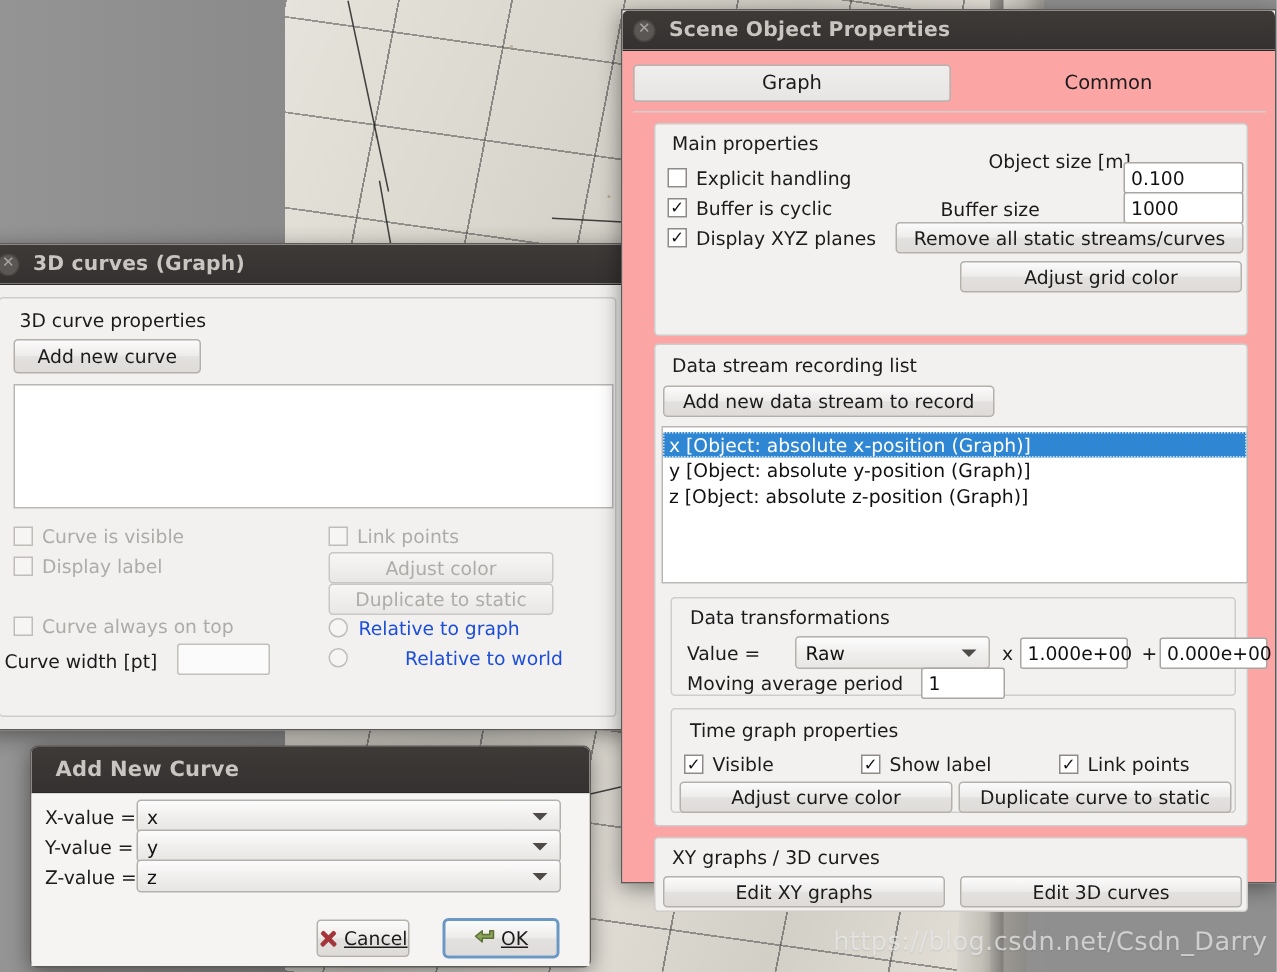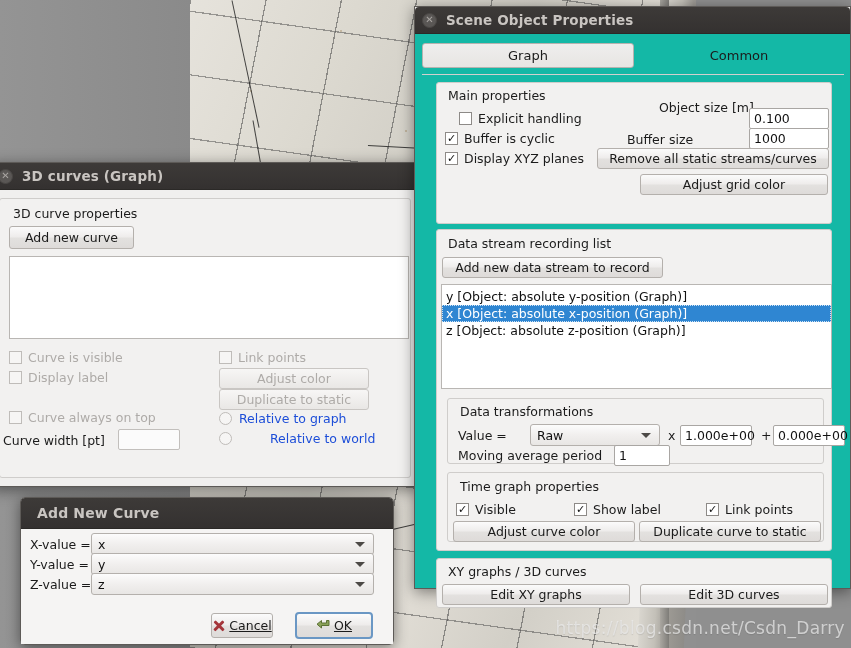"Graph" div { background: #14b8a6 -> #fca5a5 }
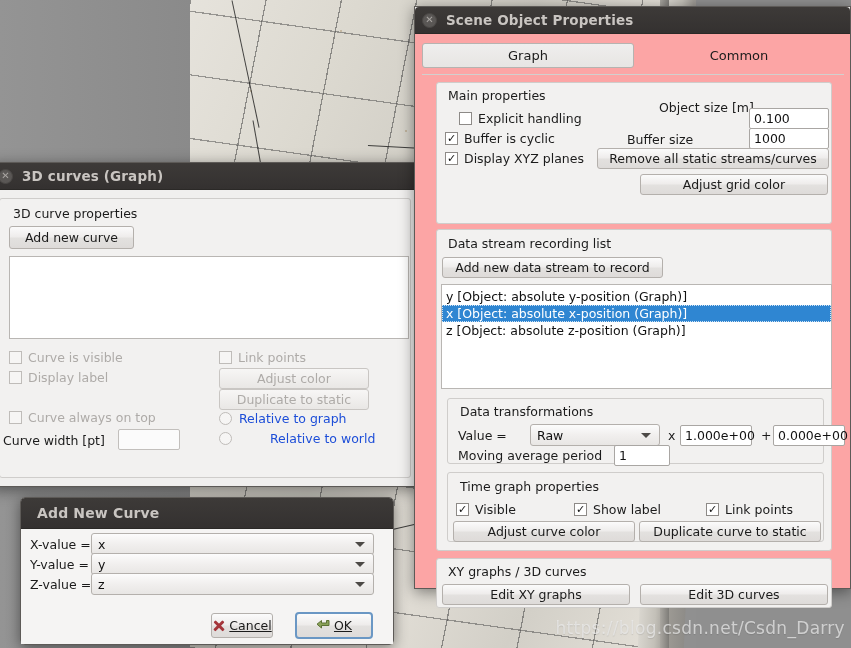"Explicit handling" div.chk { left: 44px -> 30px }
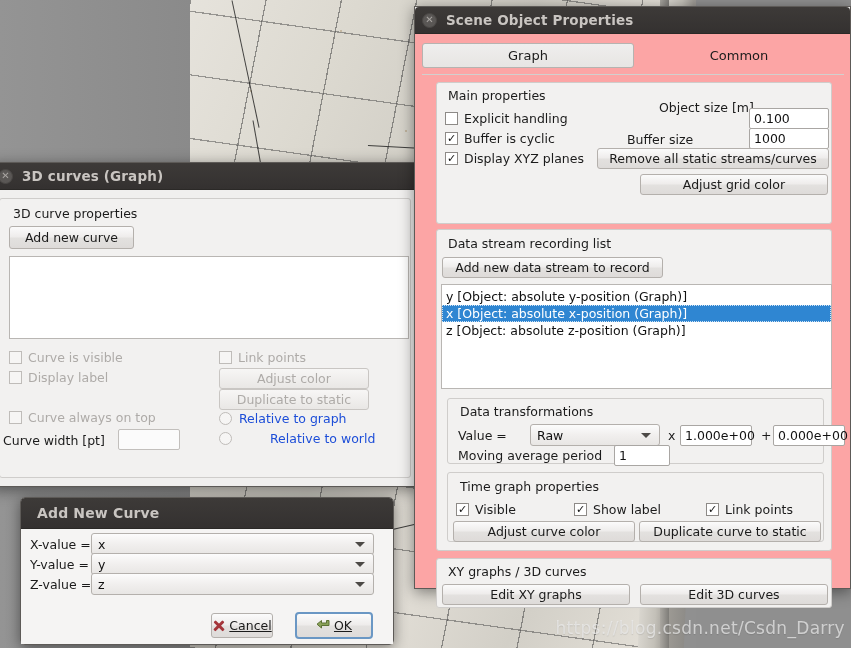"y [Object: absolute y-position (Graph)]" div.list-item { order: before "x [Object: absolute x-position (Graph)]" -> after "x [Object: absolute x-position (Graph)]" }
